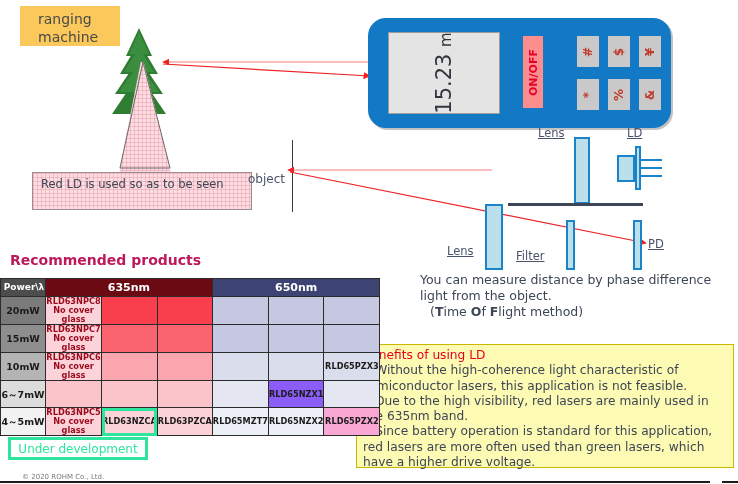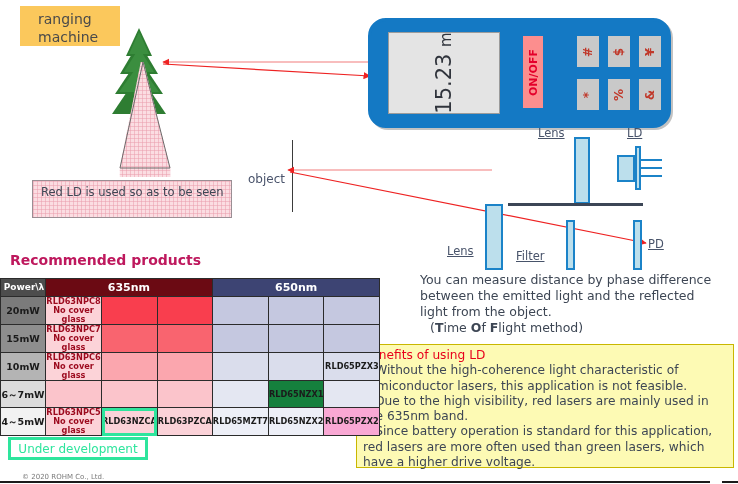"Red LD is used so" #red-ld-callout { margin-top: 8px -> none; width: 200px -> 220px }
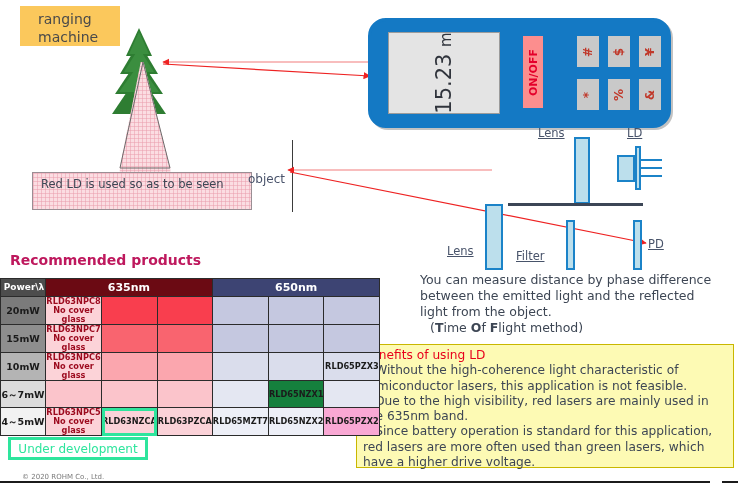"between the emitted light and" div { html: <div>between the emitted light and the reflected</div> -> none }
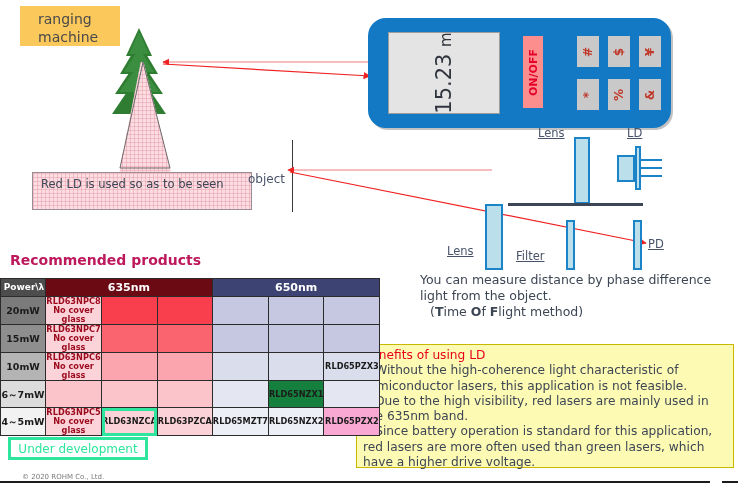"RLD65NZX1" td.cell { background: #15803d -> #8b5cf6 }
